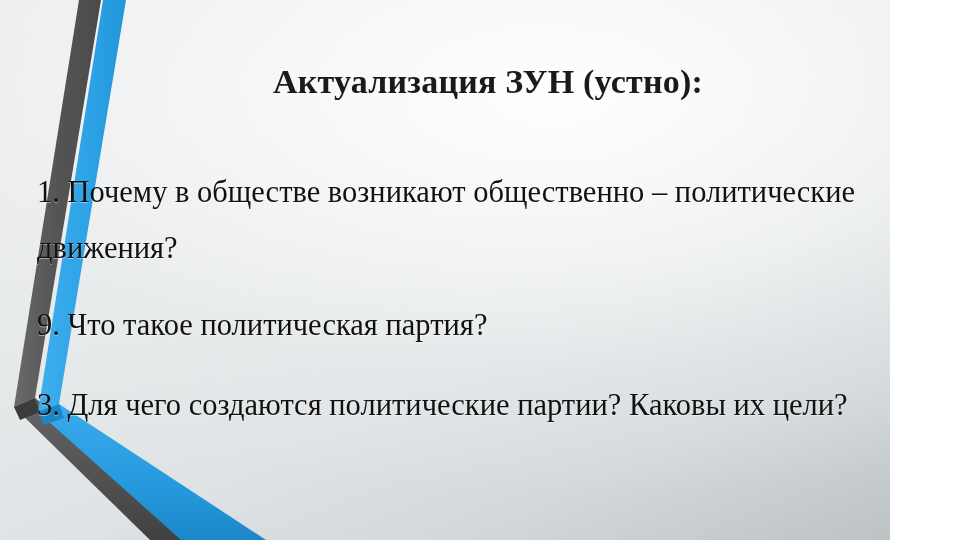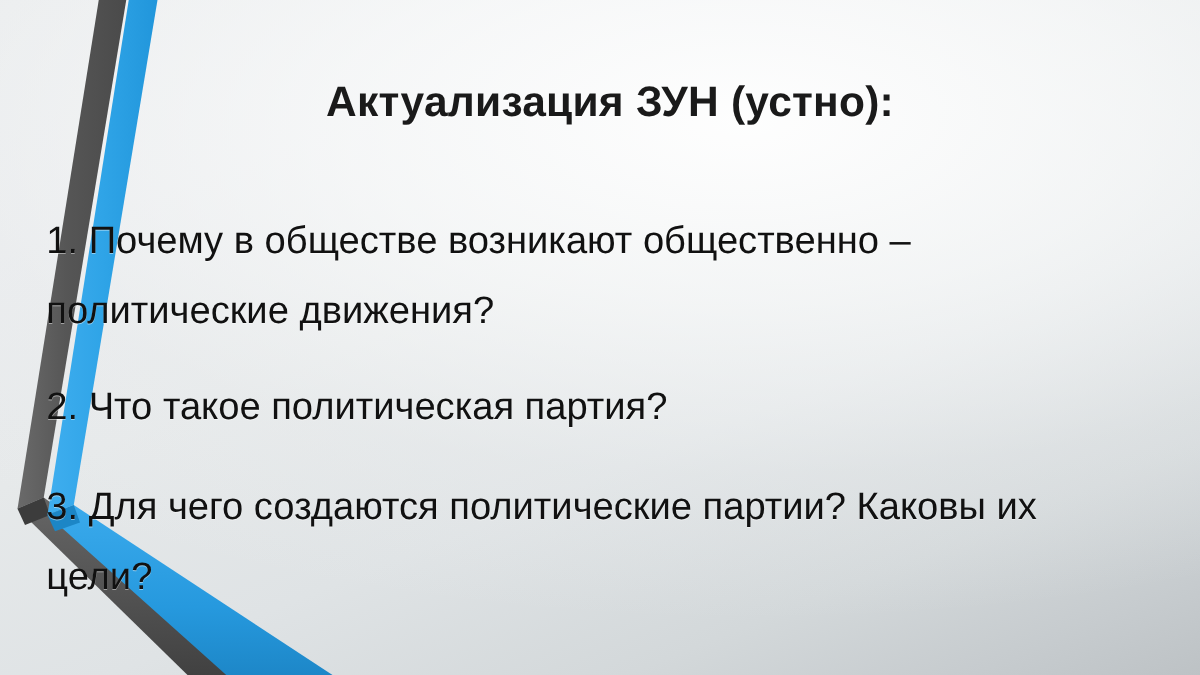"Актуализация ЗУН (устно):" #slide { font-family: Liberation Sans, sans-serif -> Liberation Serif, serif; padding-left: none -> 18px; width: 960px -> 872px }
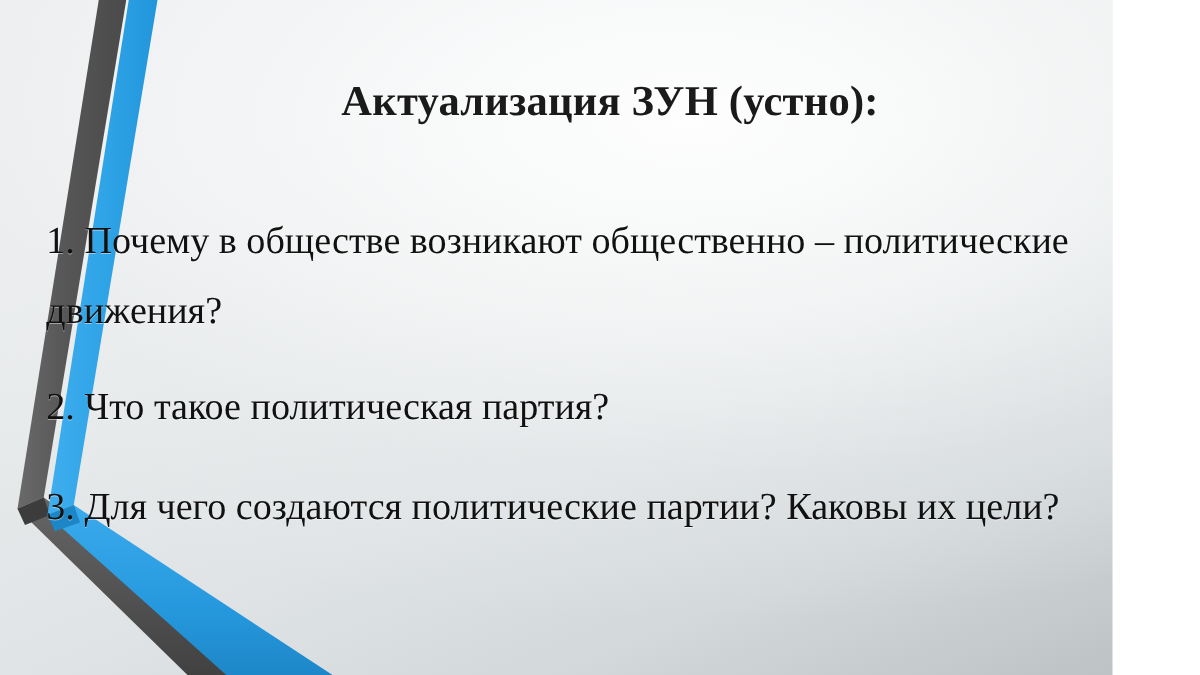"2. Что такое политическая партия?" p.q-item { text: 2 -> 9 }
